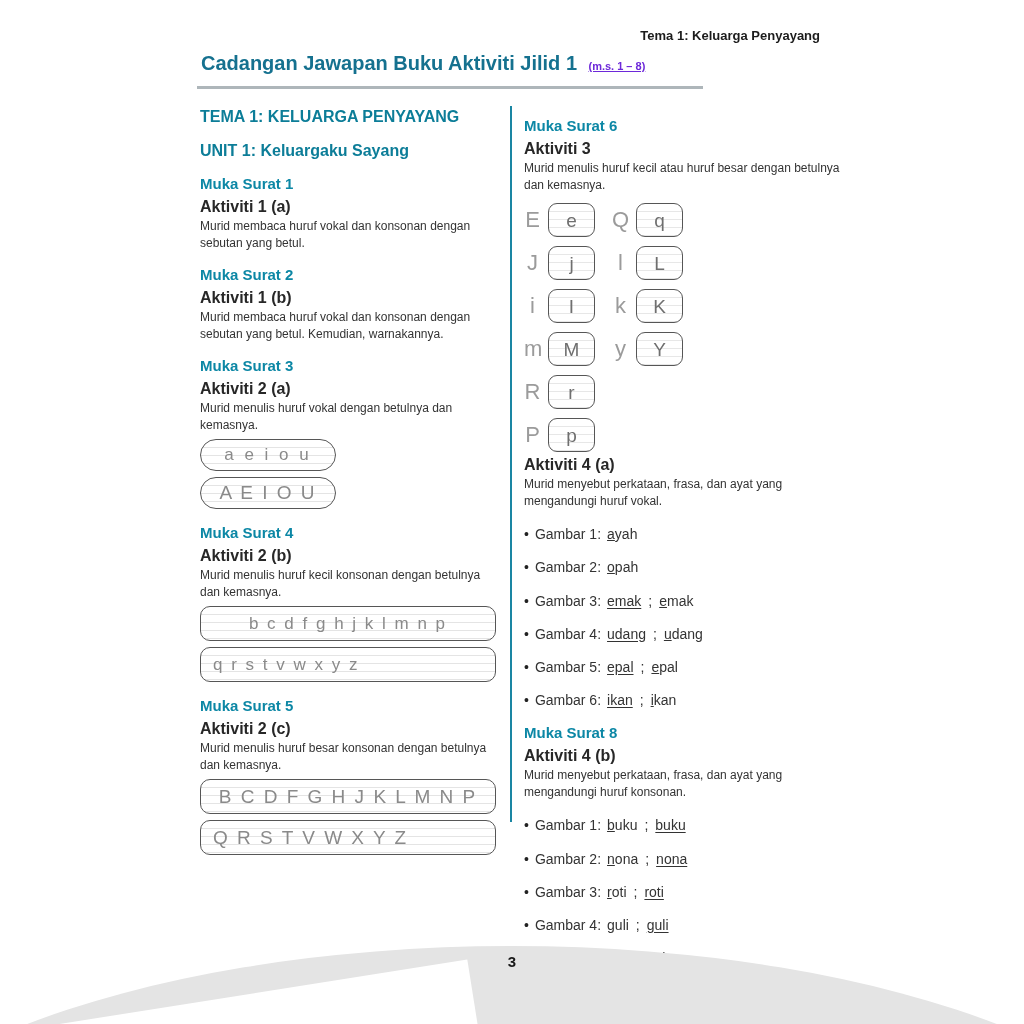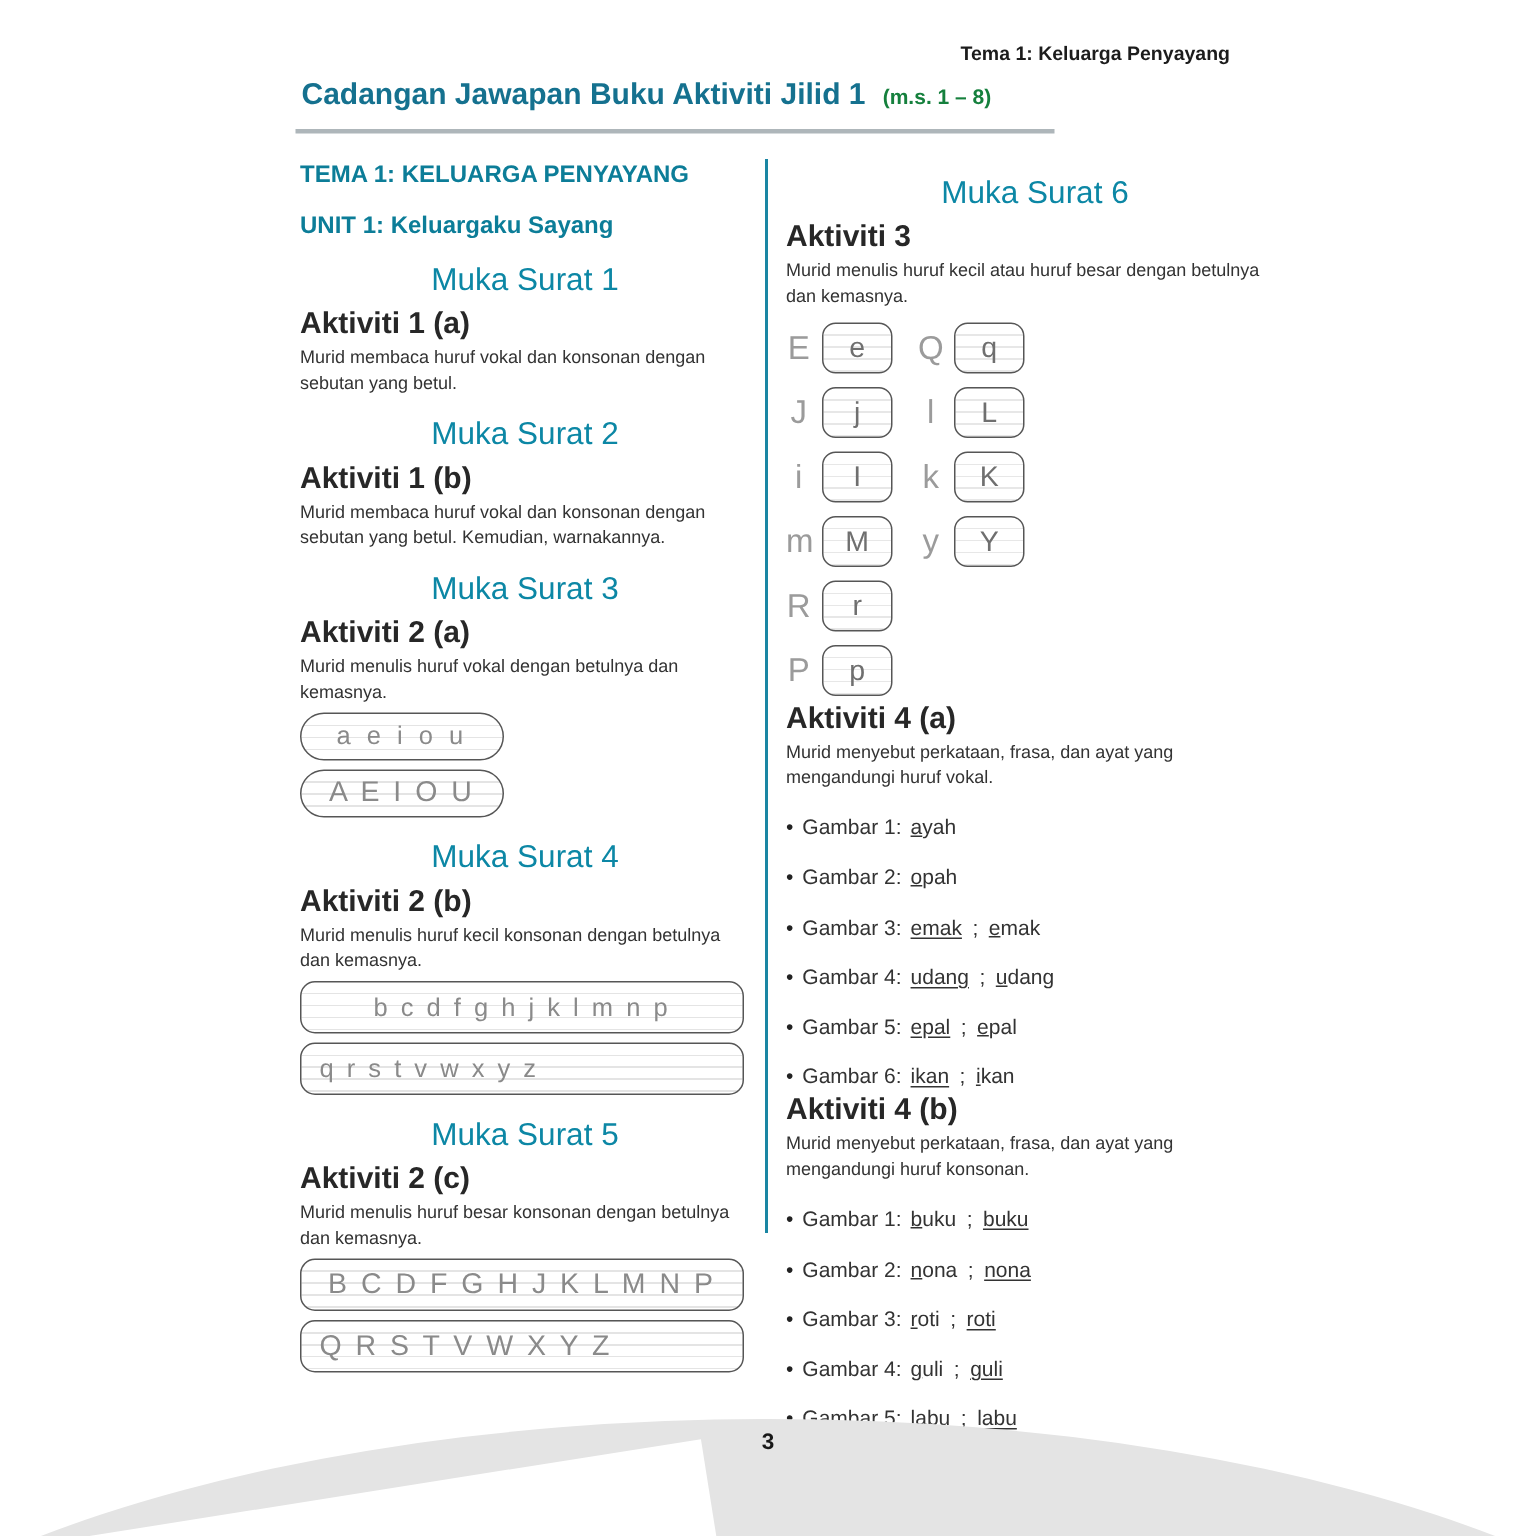"(m.s. 1 – 8)" .main-title .s { color: #15803d -> #6d28d9; font-size: 14px -> 11px; text-decoration: none -> underline }
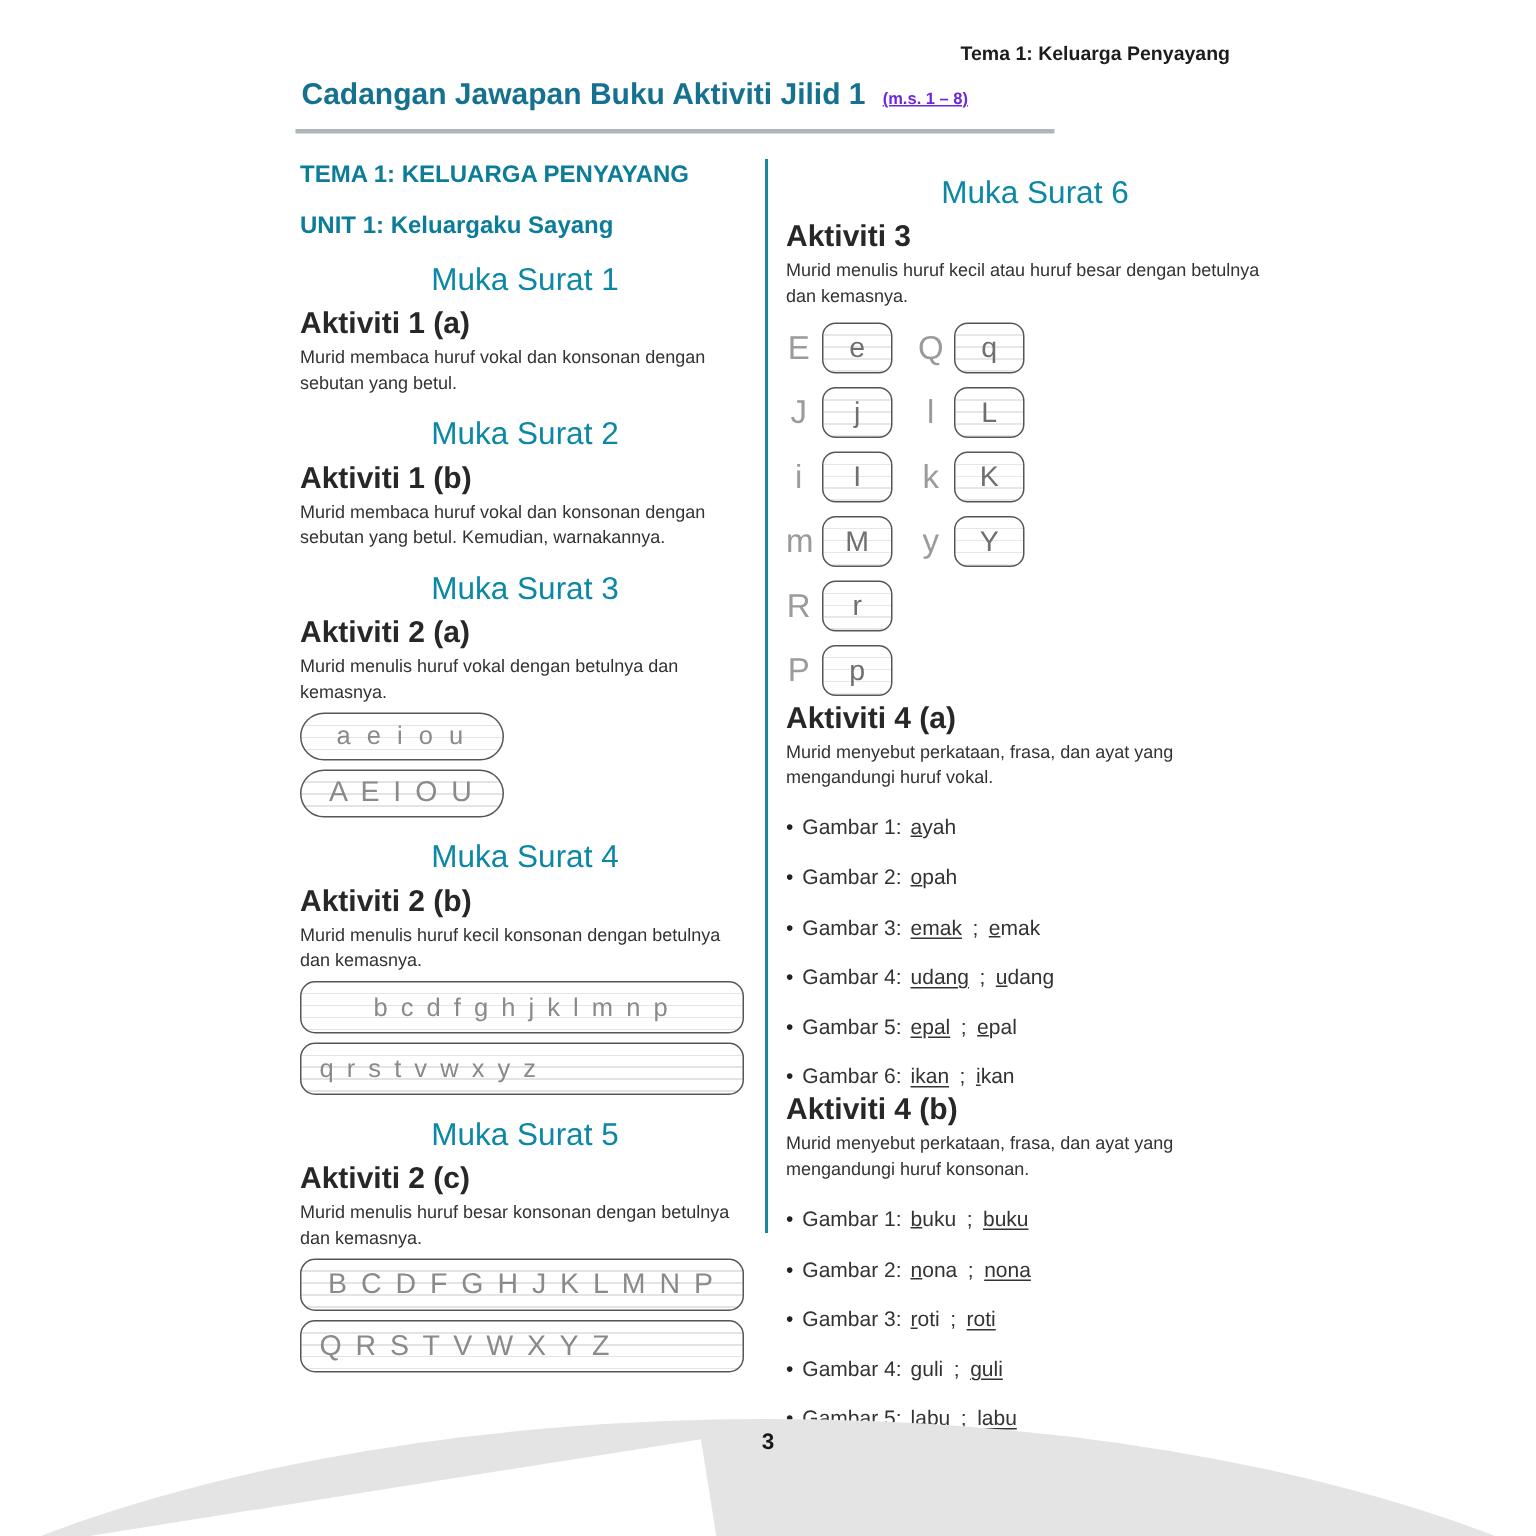"Muka Surat 6" .ms-title { font-size: 21px -> 15px; font-weight: normal -> bold; text-align: center -> none }
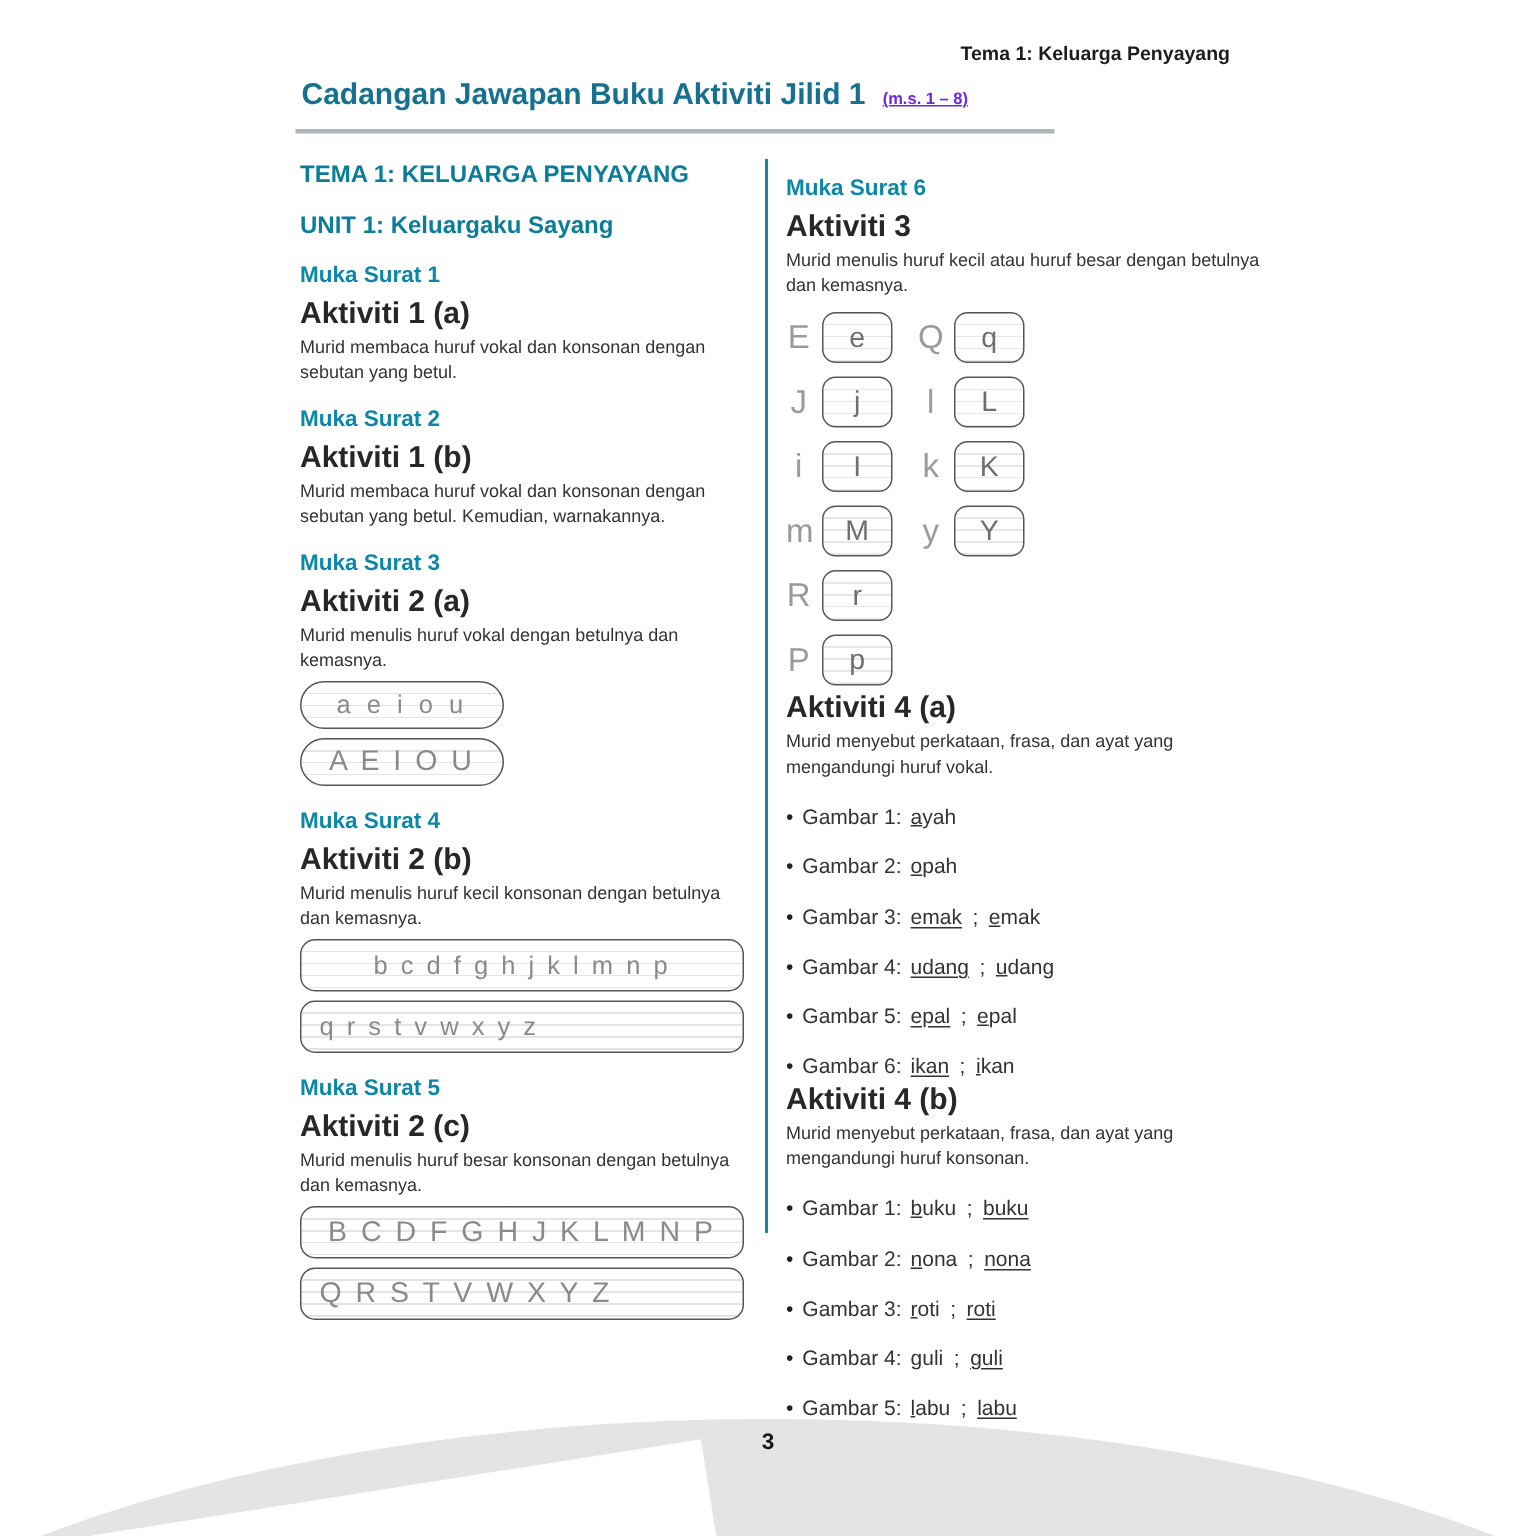"Aktiviti 3" .activity { font-size: 20px -> 16px }
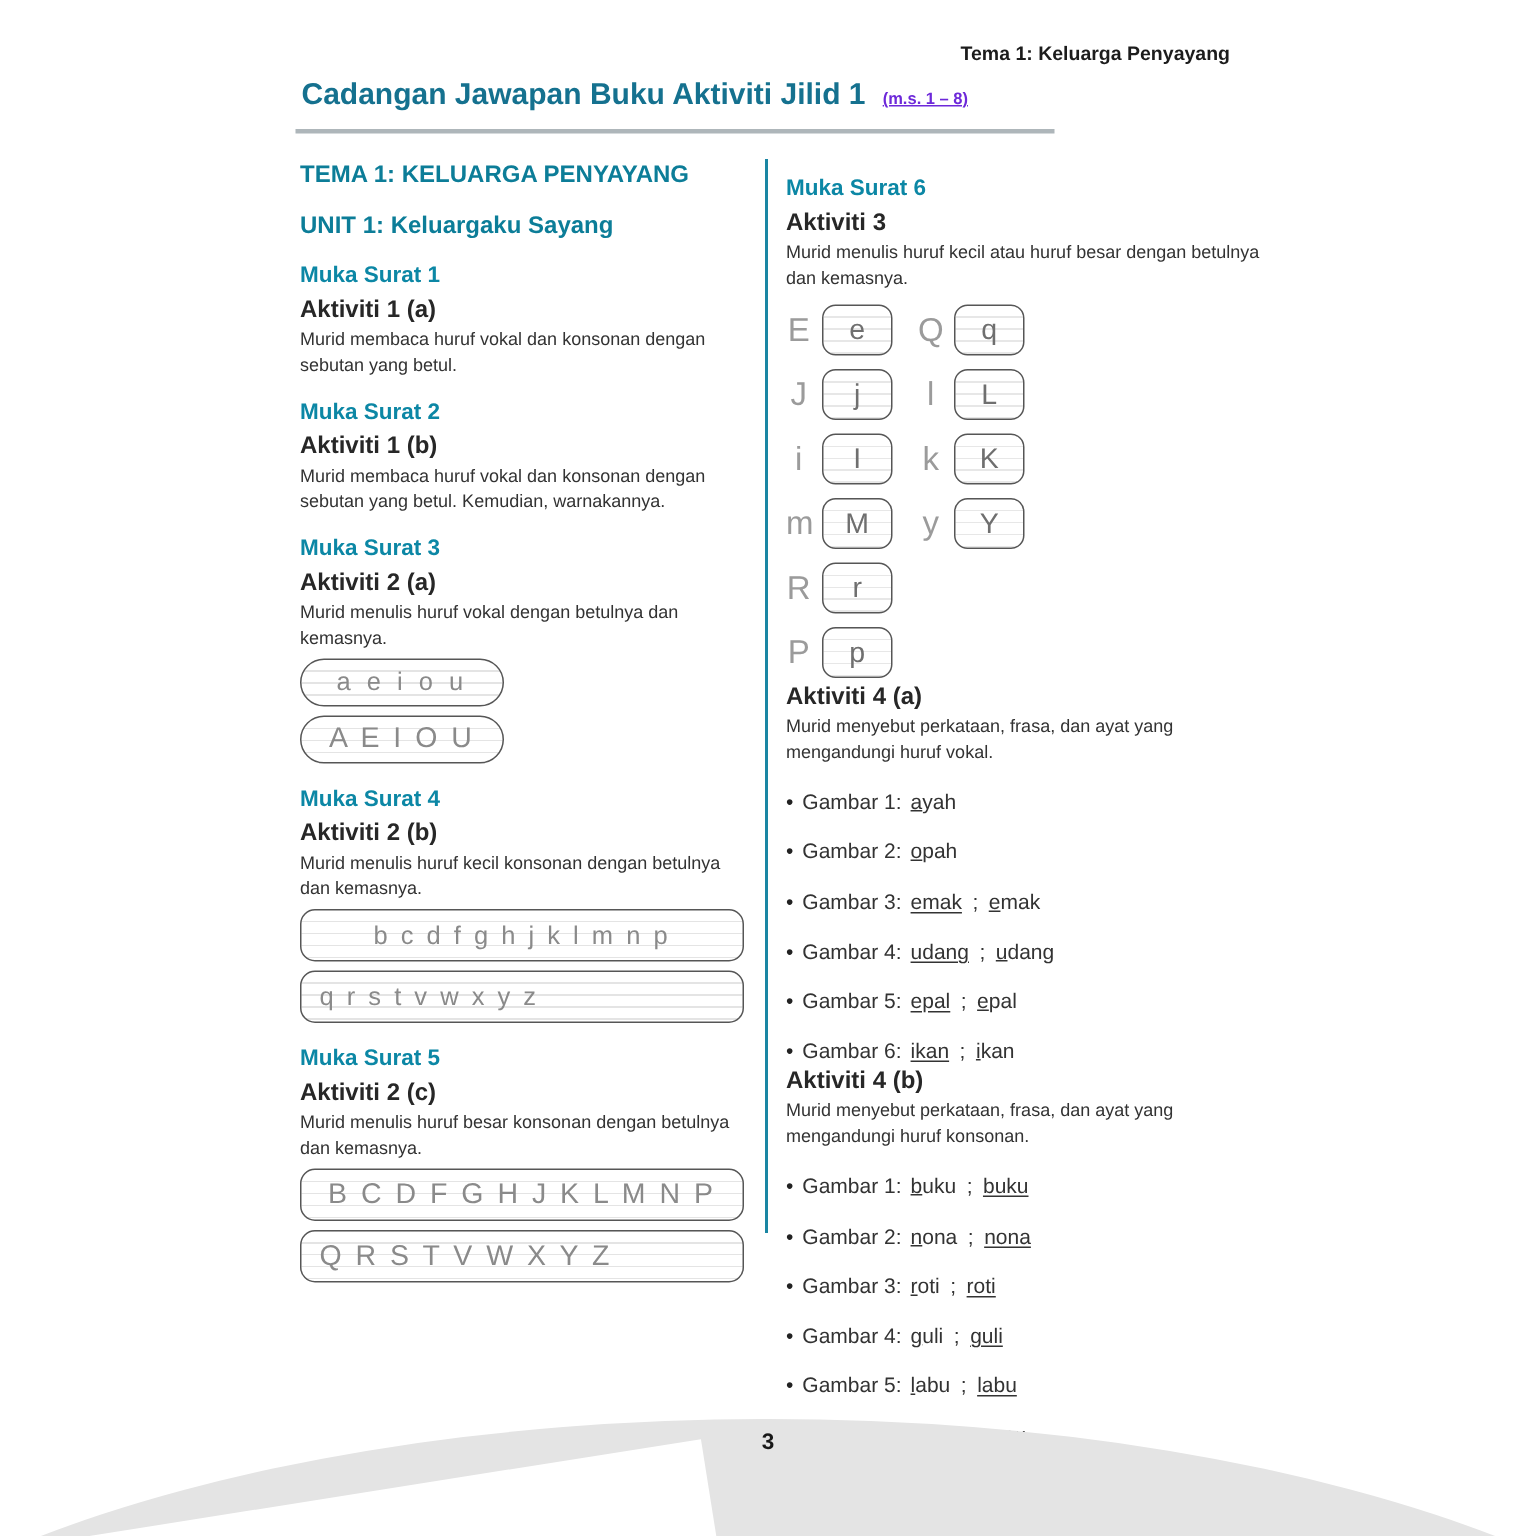"Muka Surat 8" div.ms-title { html: none -> <div>Muka Surat 8</div> }
